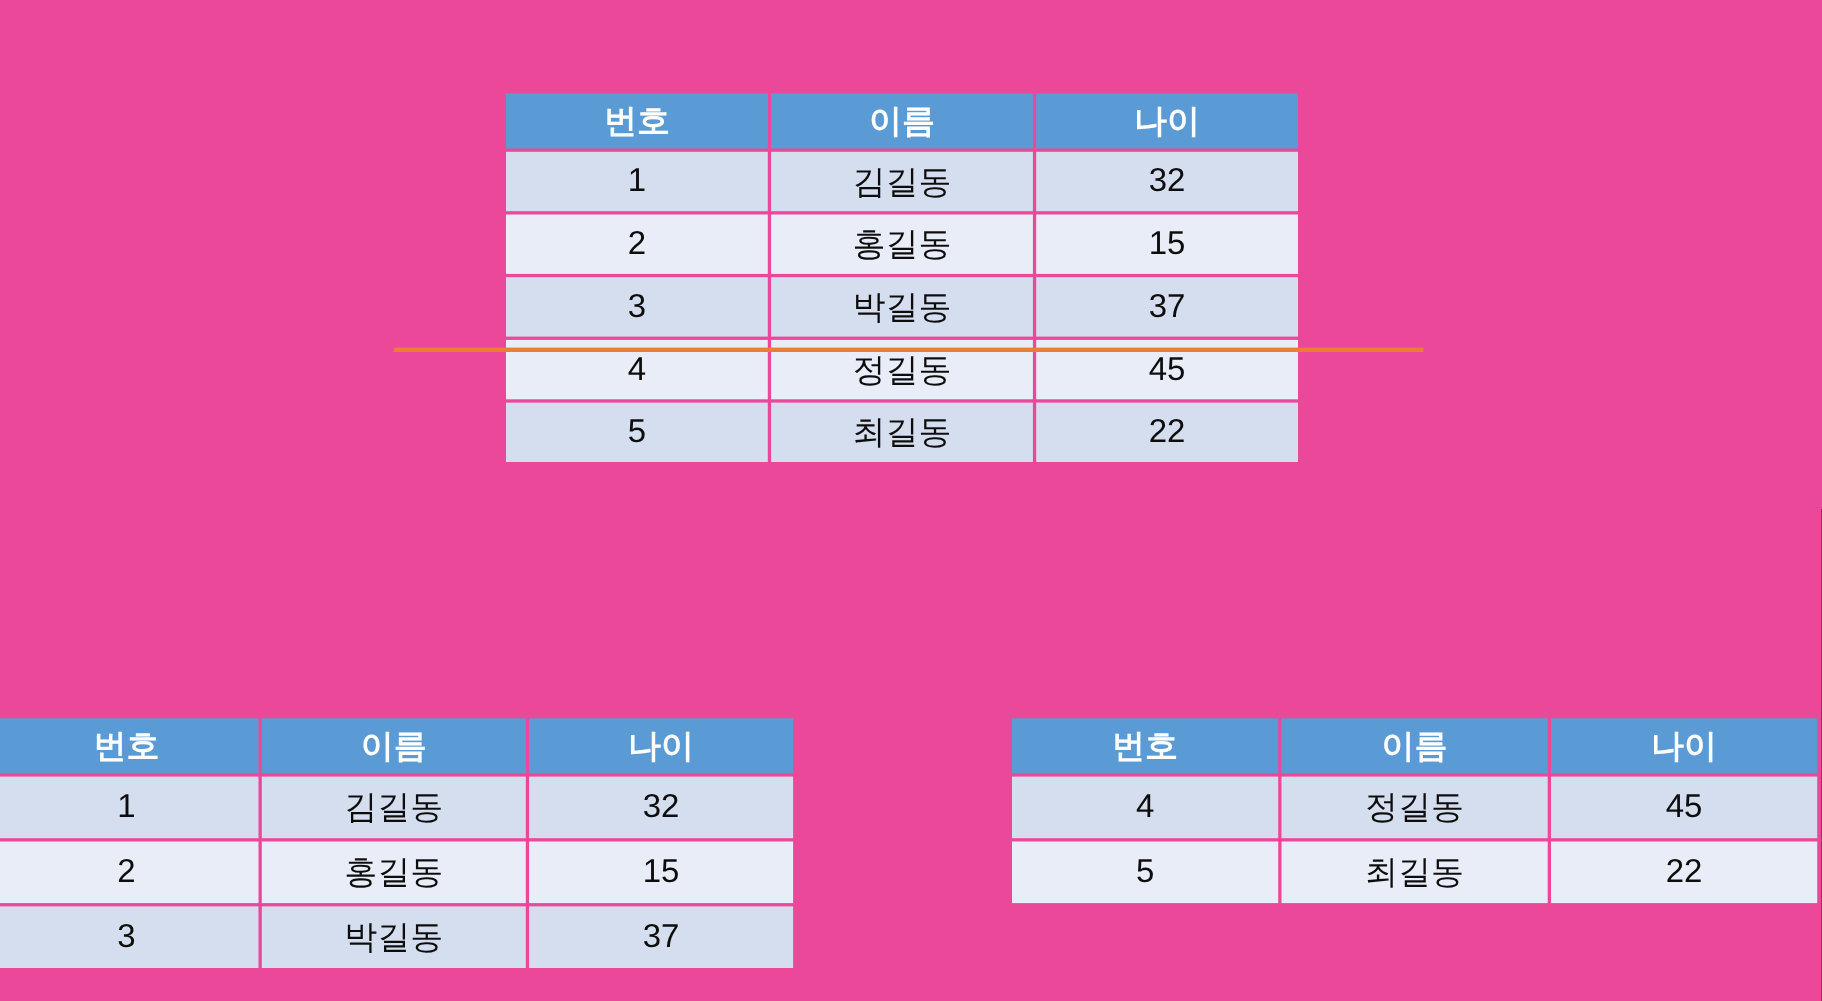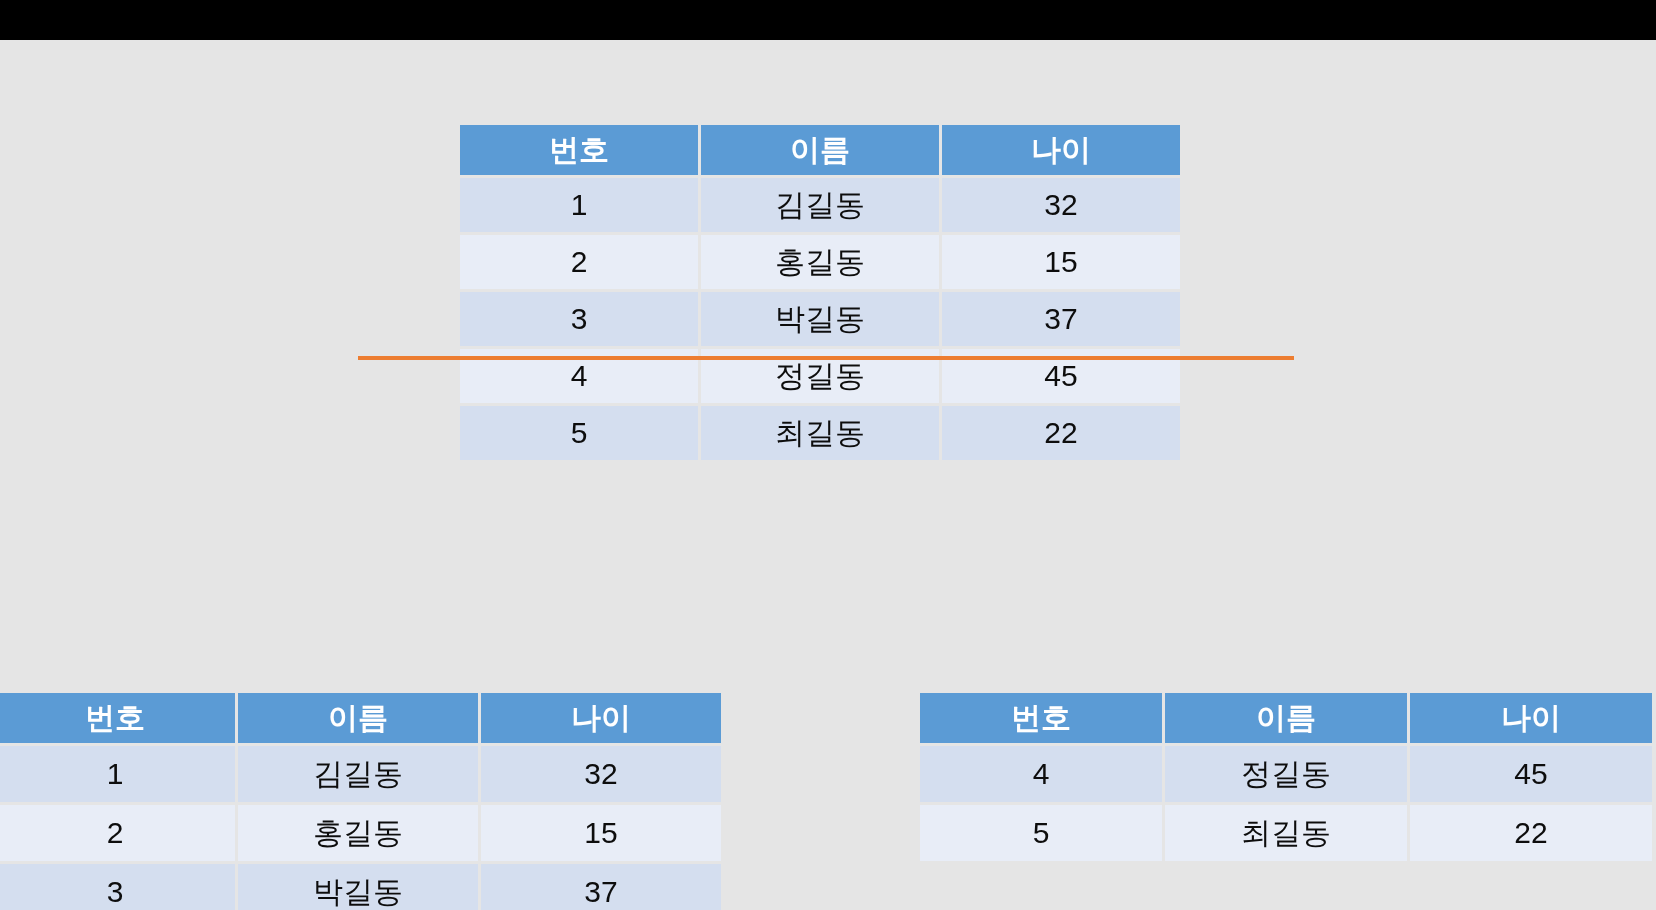"번호" .canvas { background: #e5e5e5 -> #ec4899; margin-top: 40px -> none }
